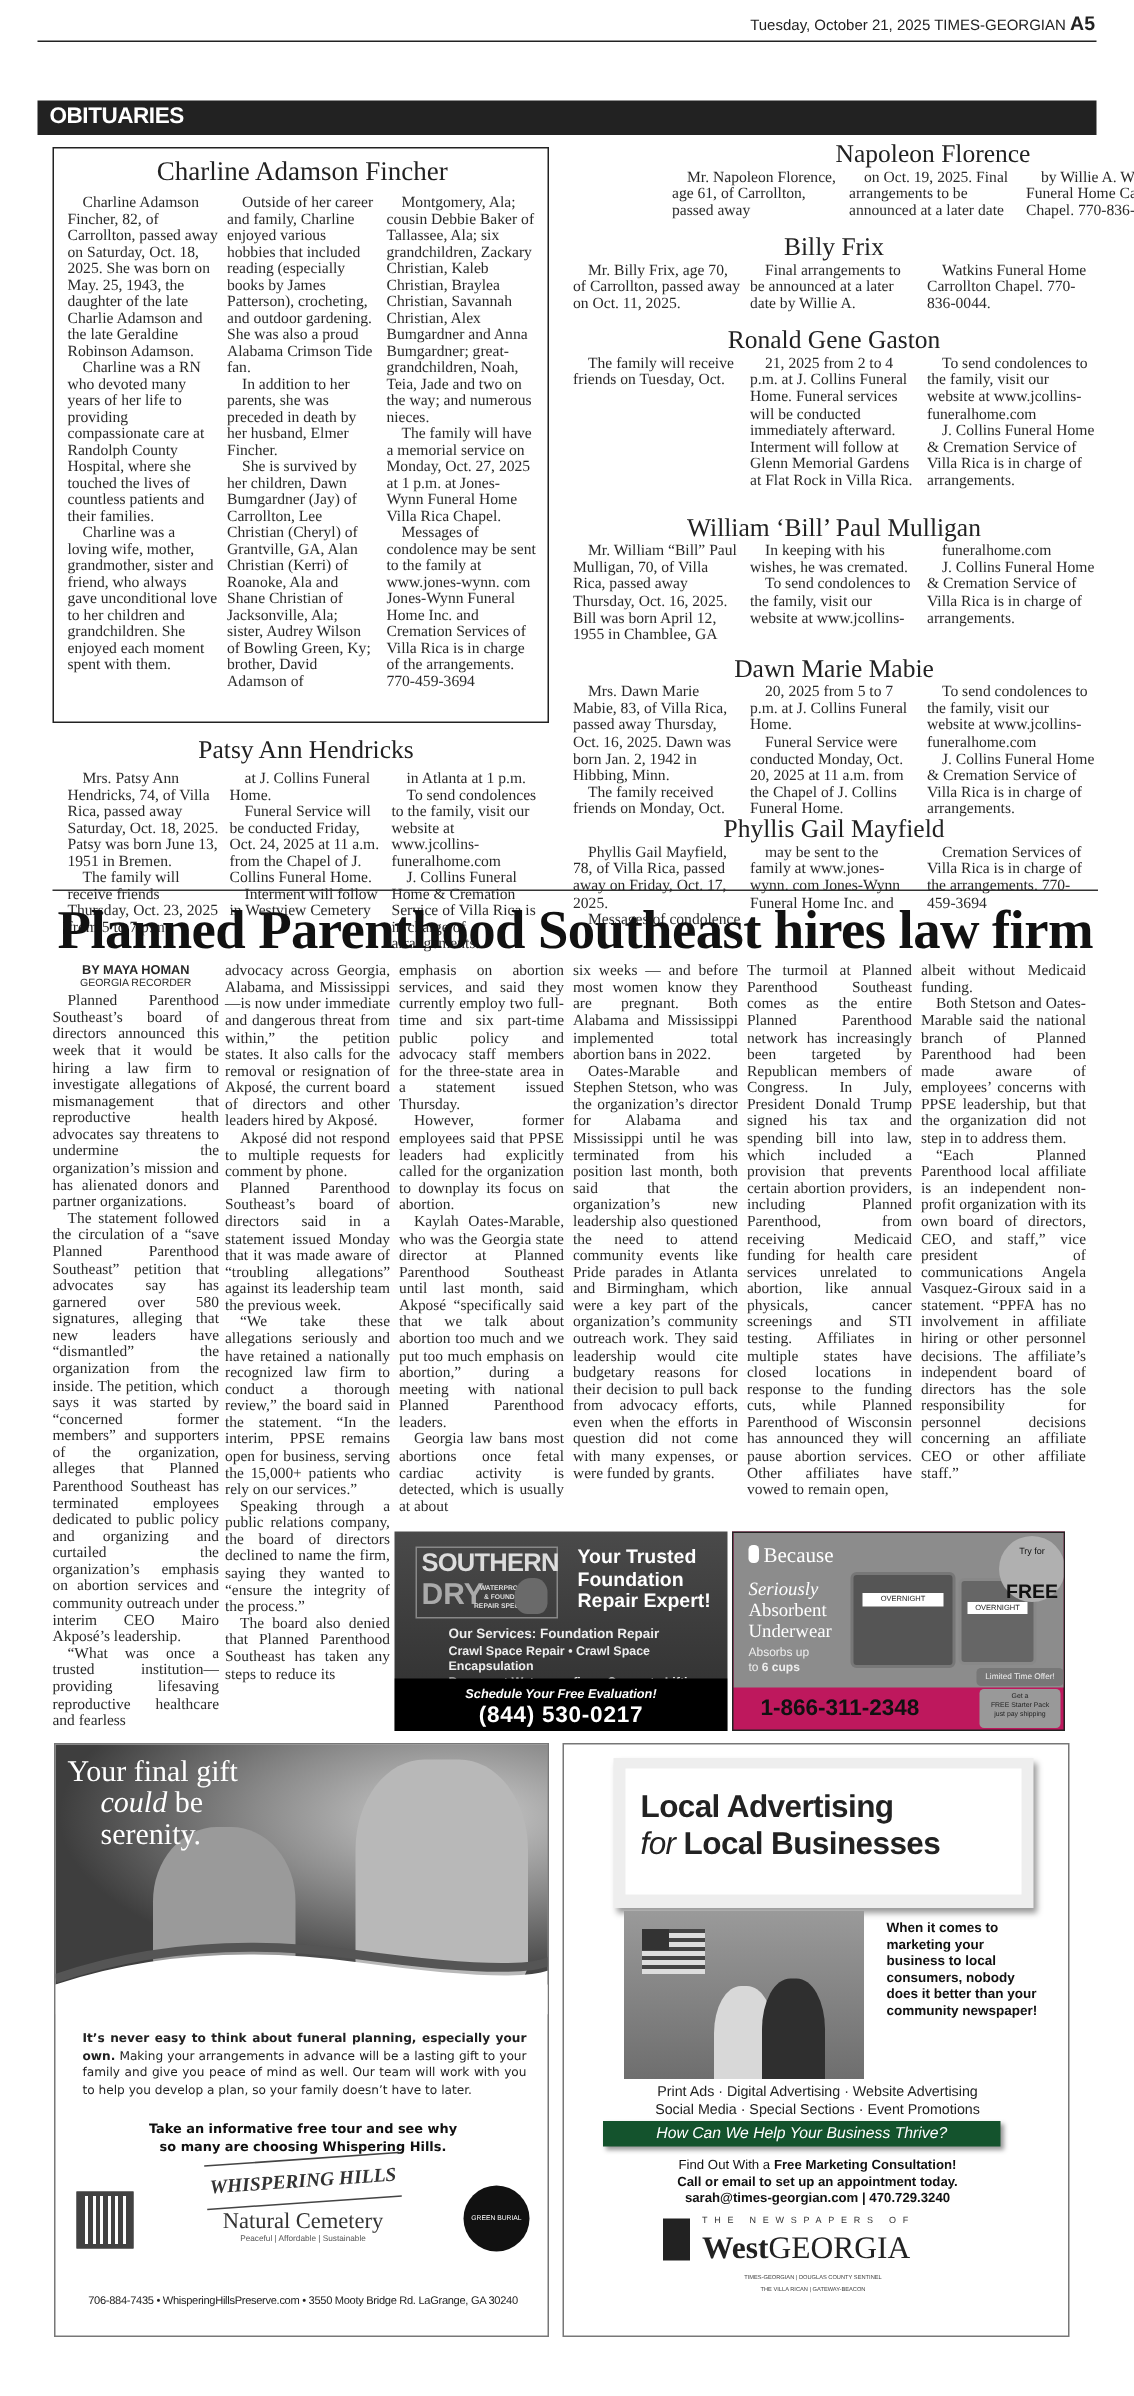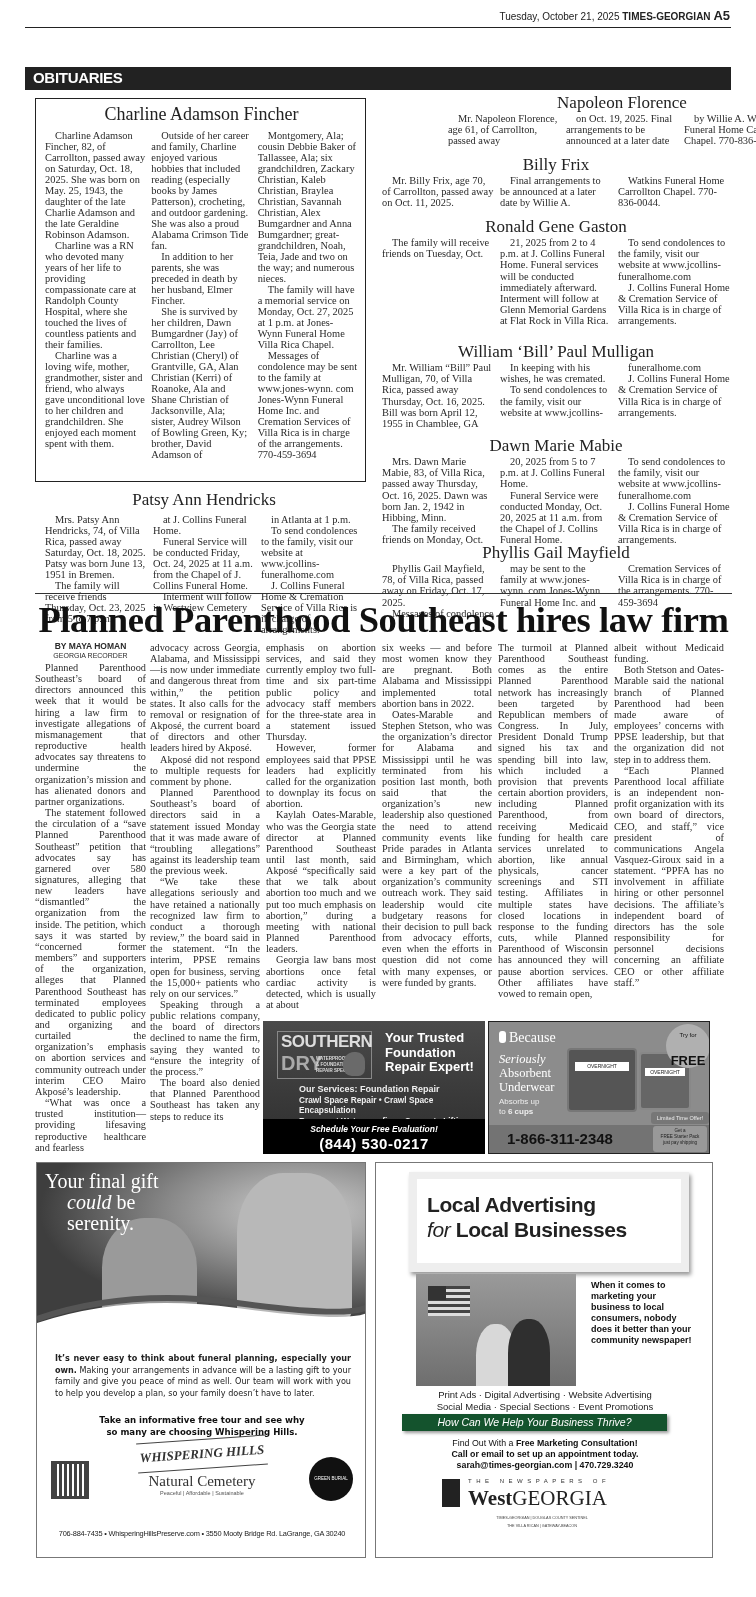"TIMES-GEORGIAN" #dateline .paper { font-weight: bold -> normal }
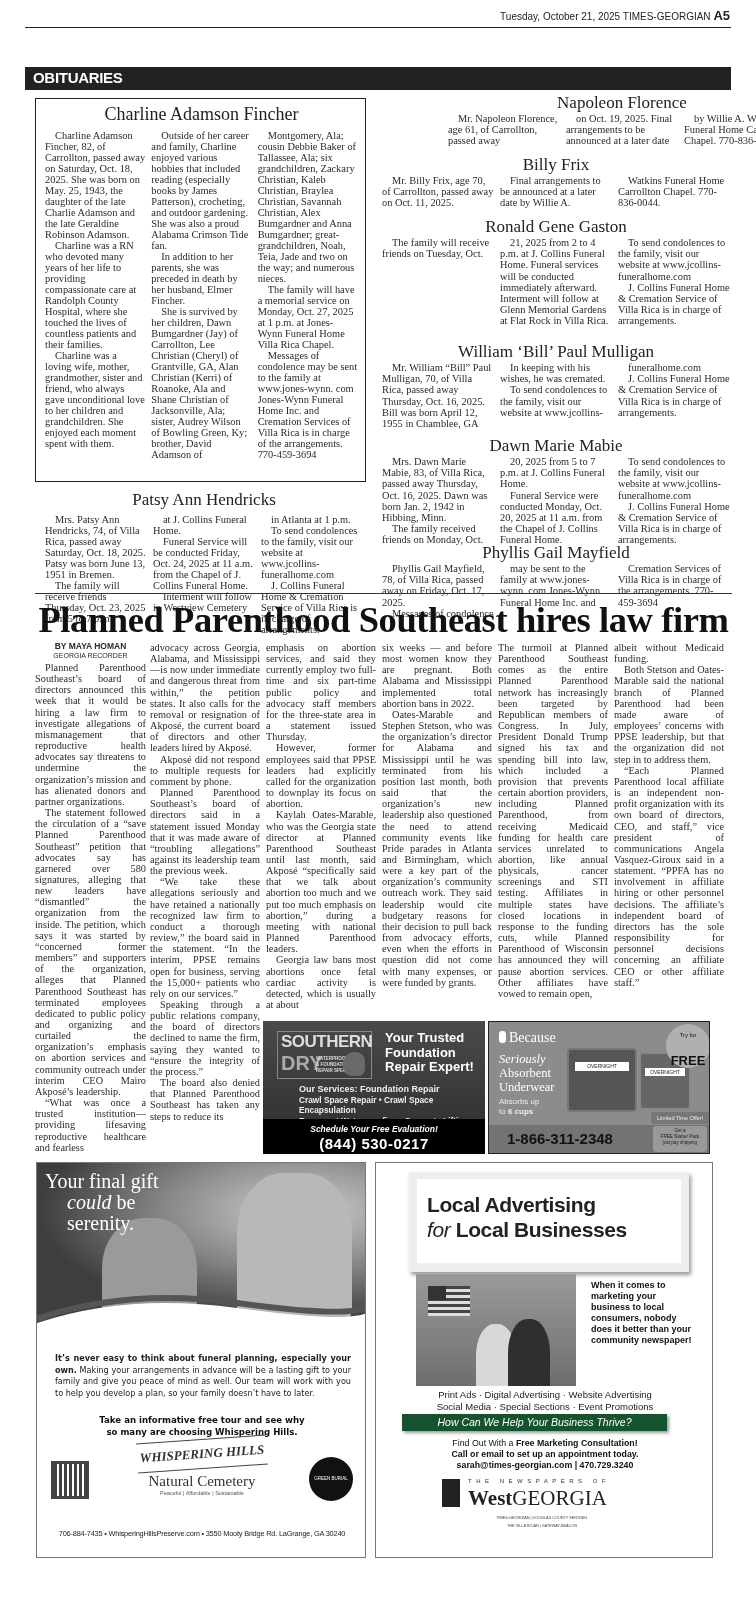"SOUTHERN" div.abs { text-align: none -> center }
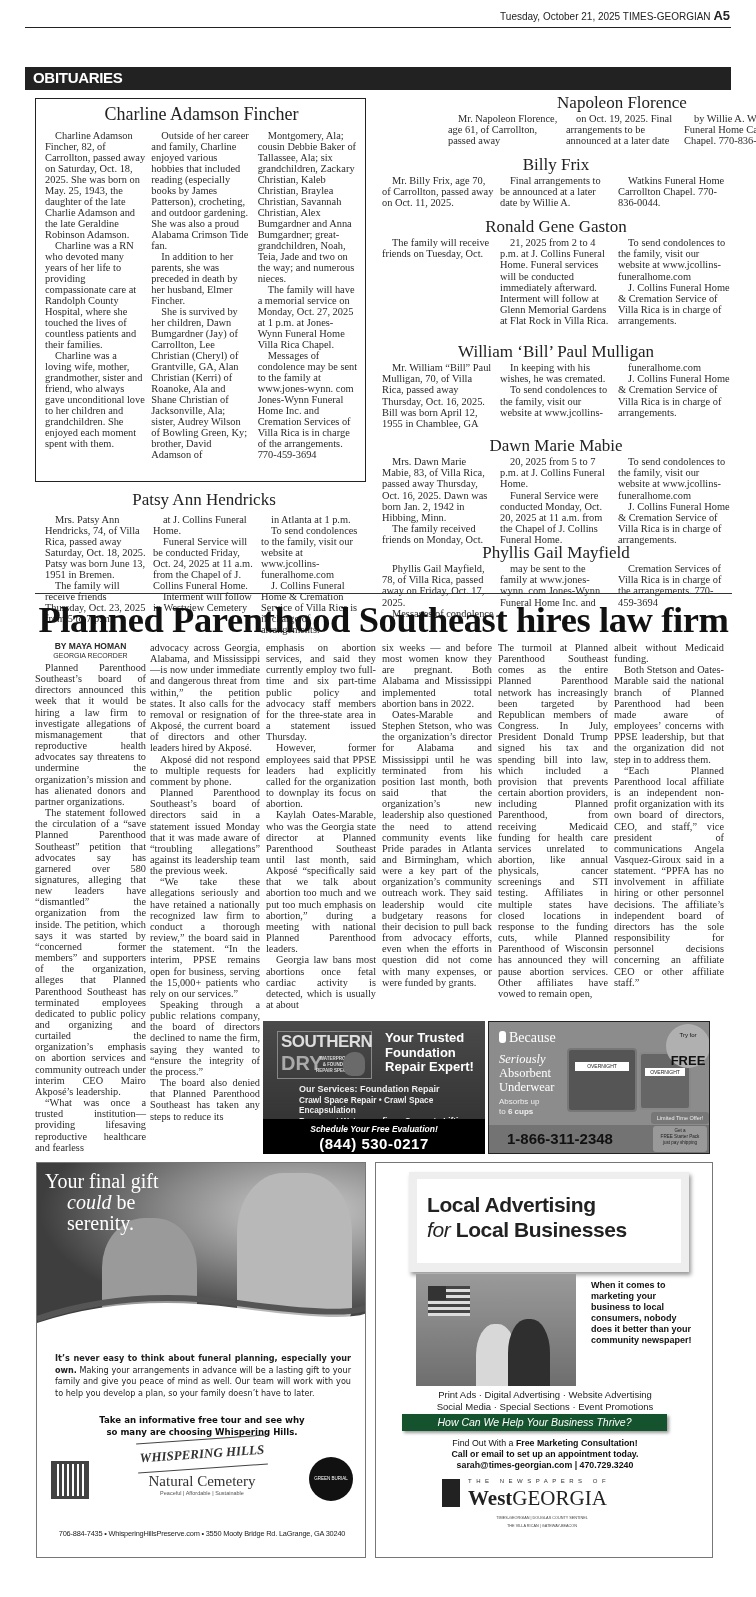"Because" #ad-because { background: #737373 -> #be185d }
